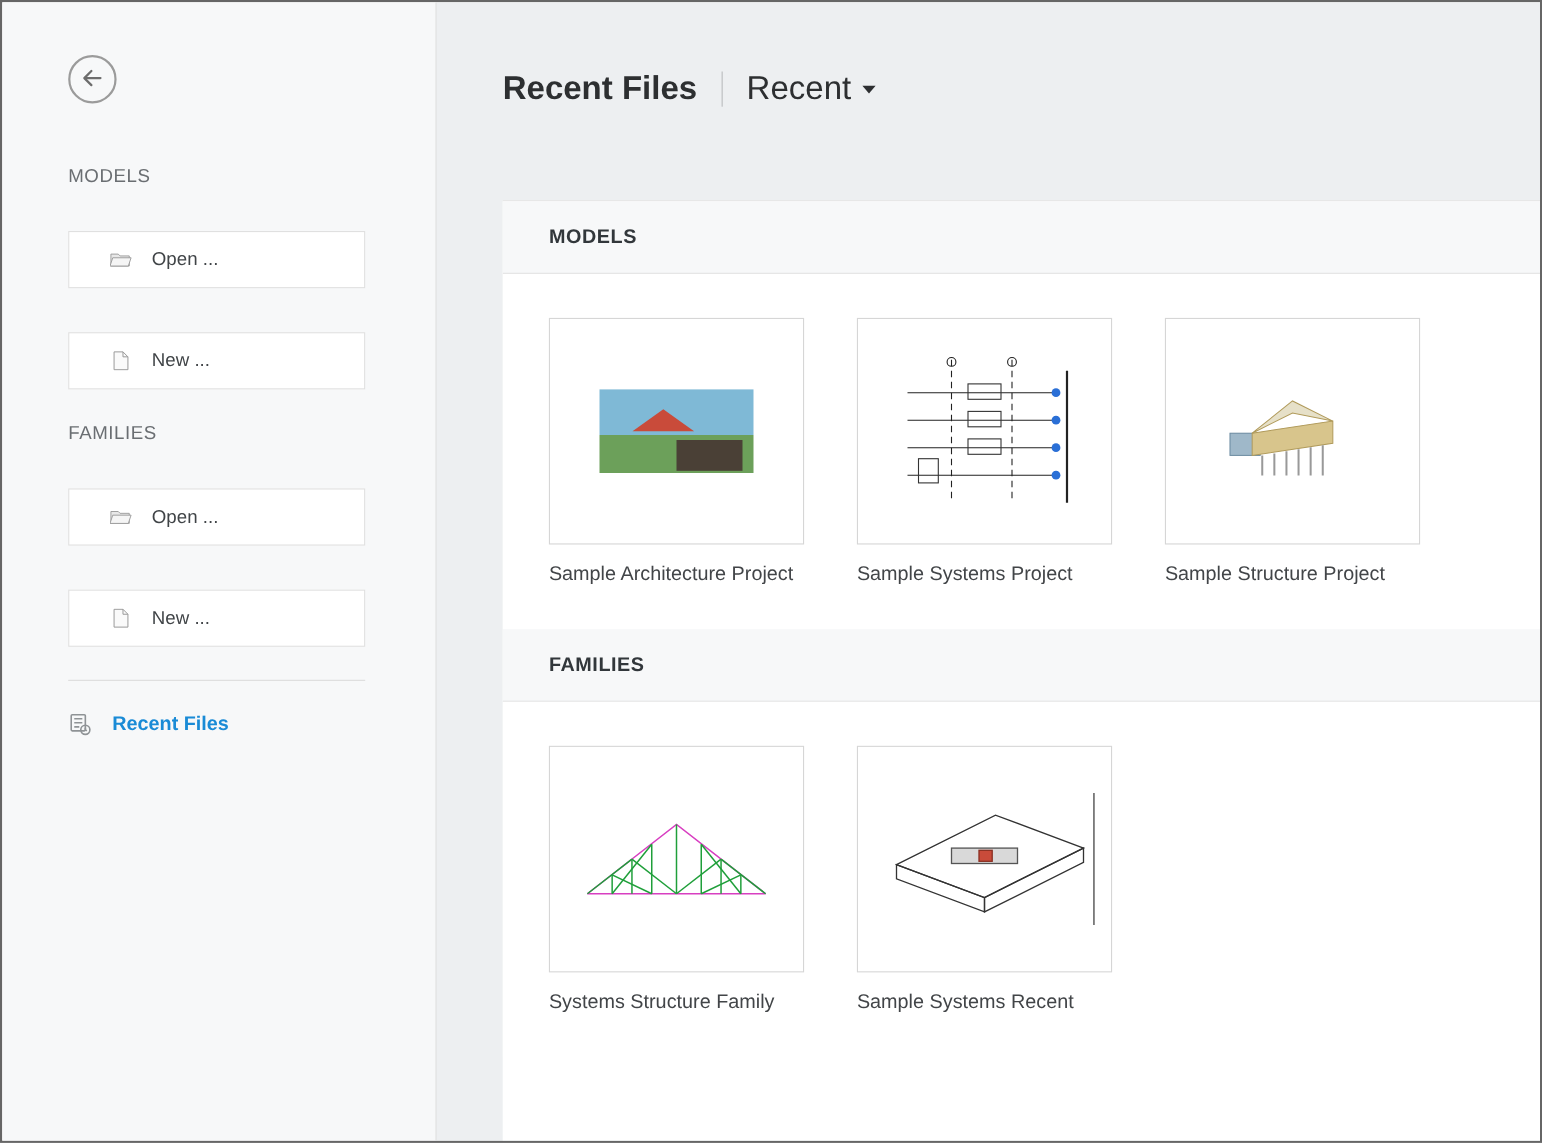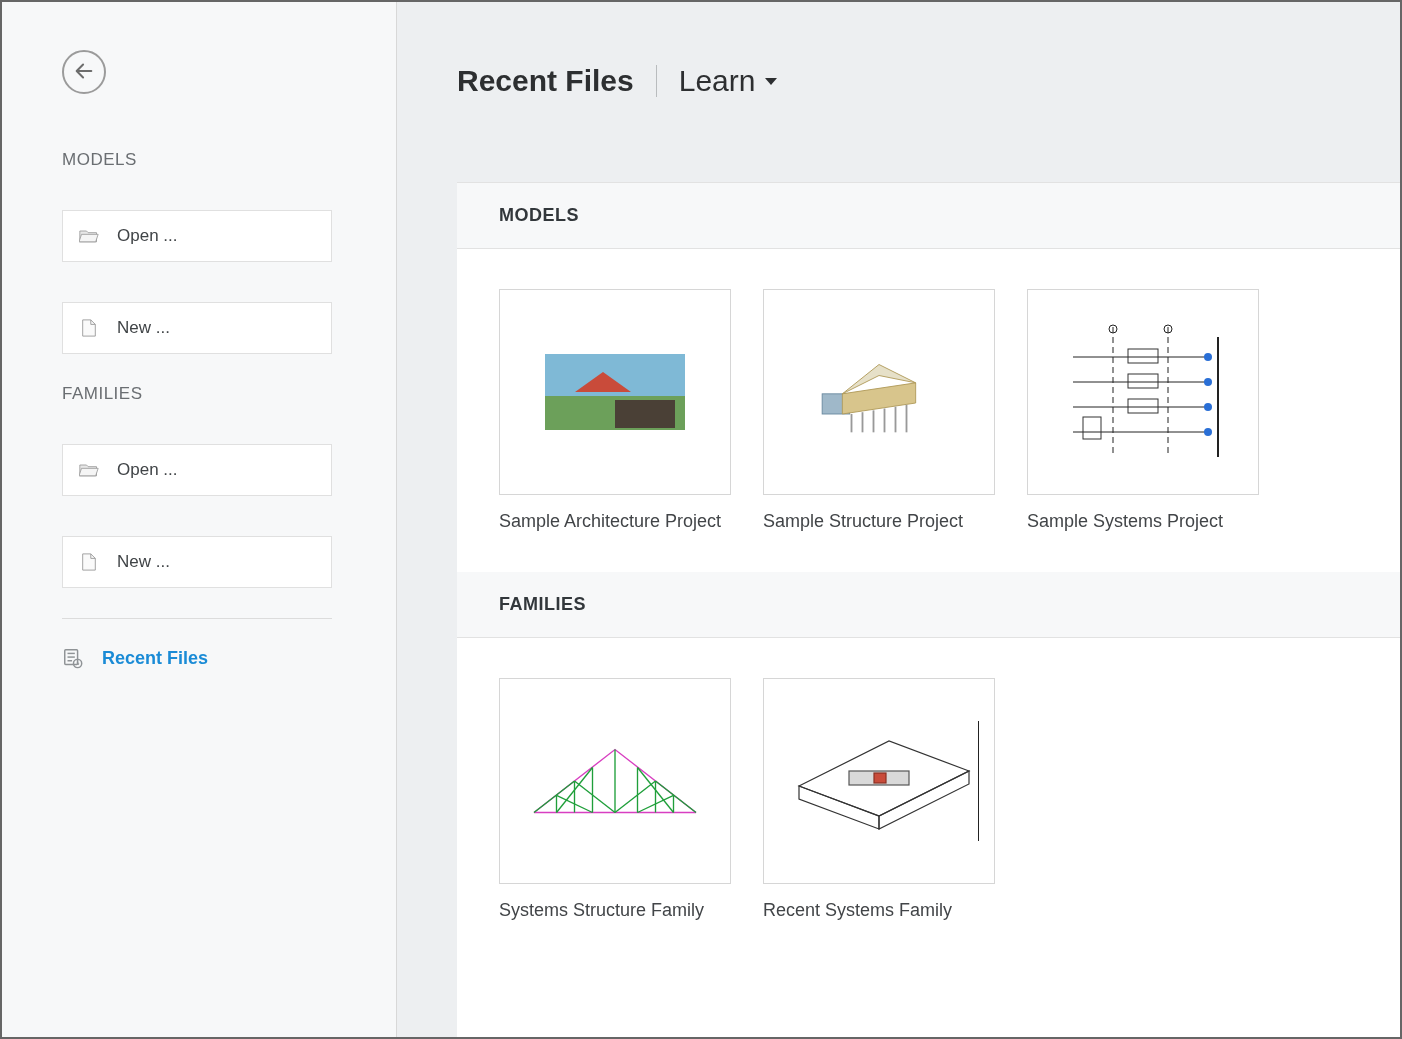"Learn" span { text: Learn -> Recent }
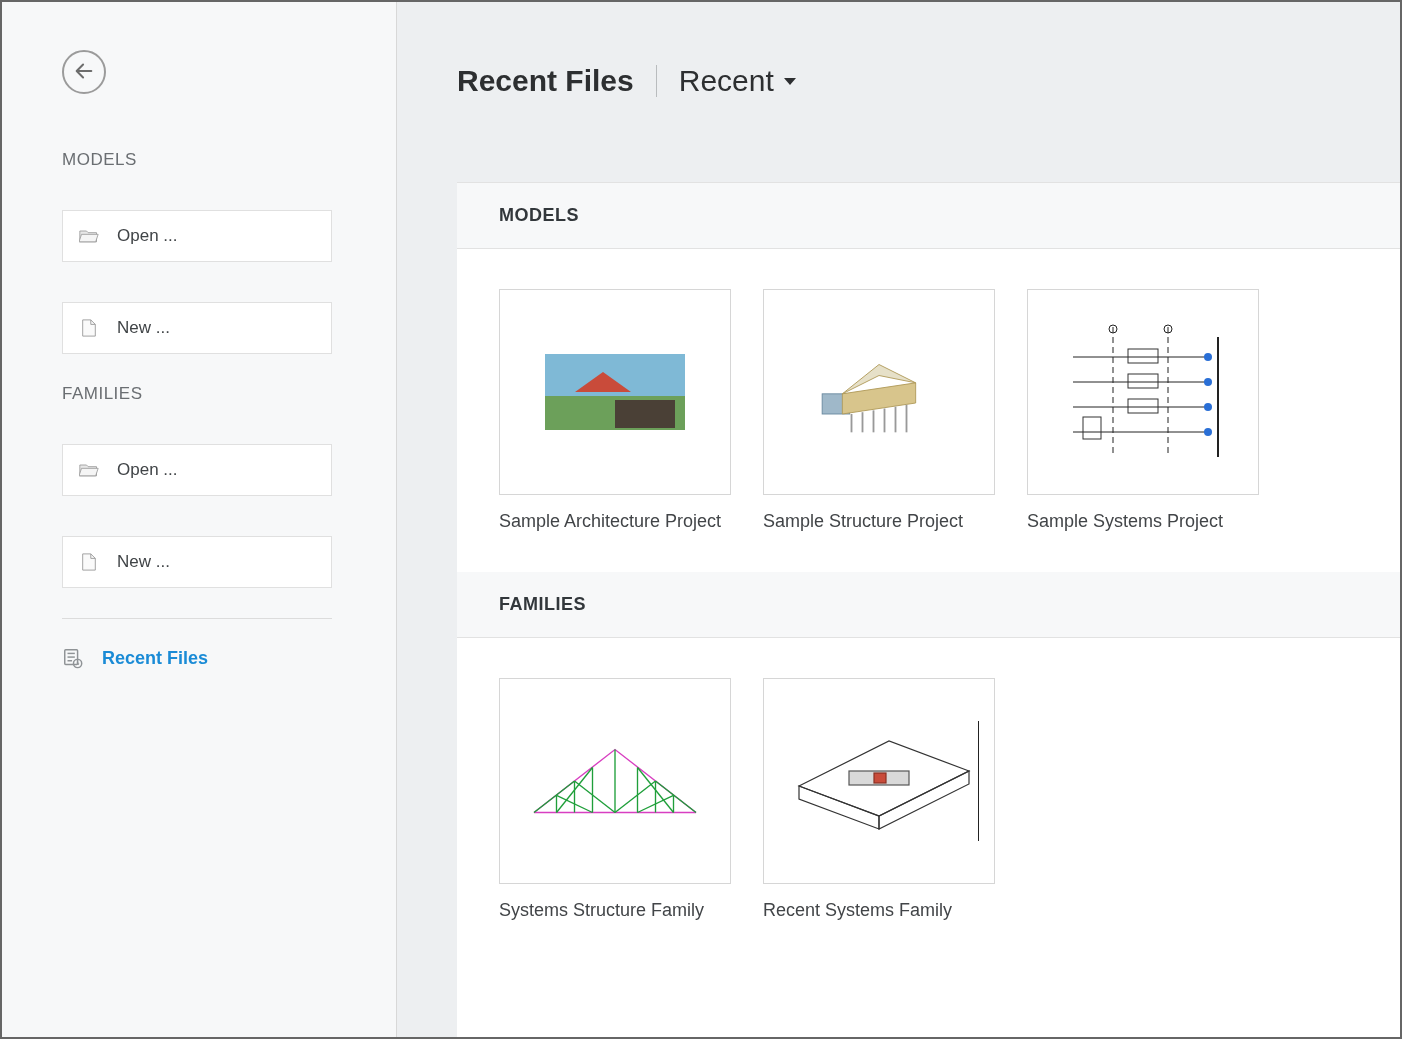"Open ..." .sidebar-button { padding-left: 16px -> 37px }
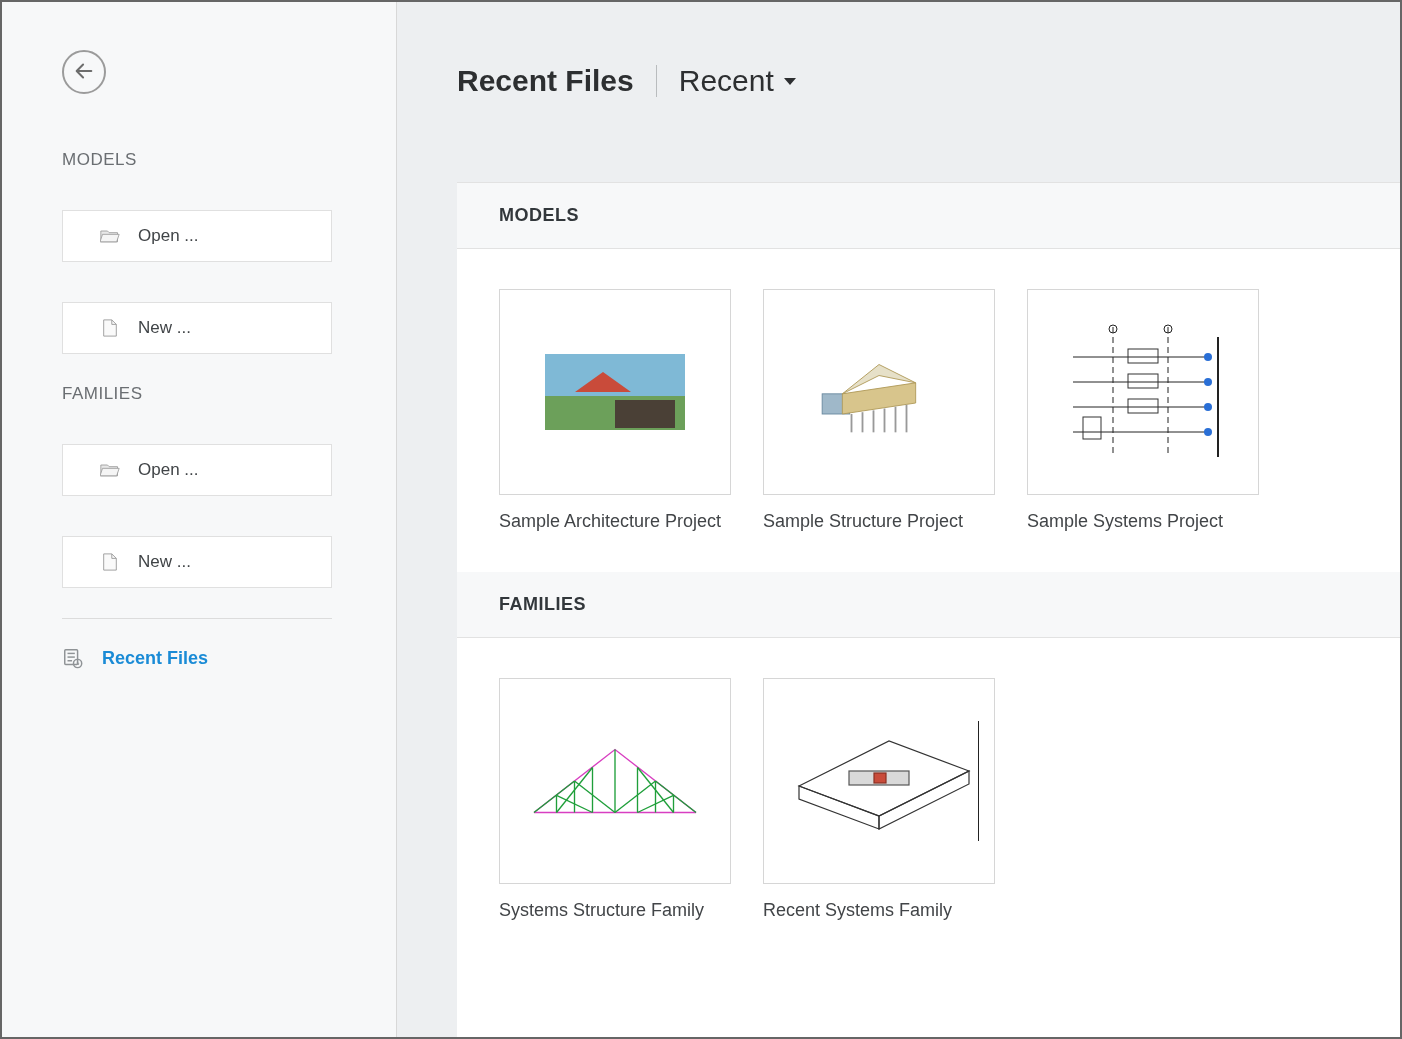"Sample Architecture Project" .card-row { gap: 32px -> 48px }
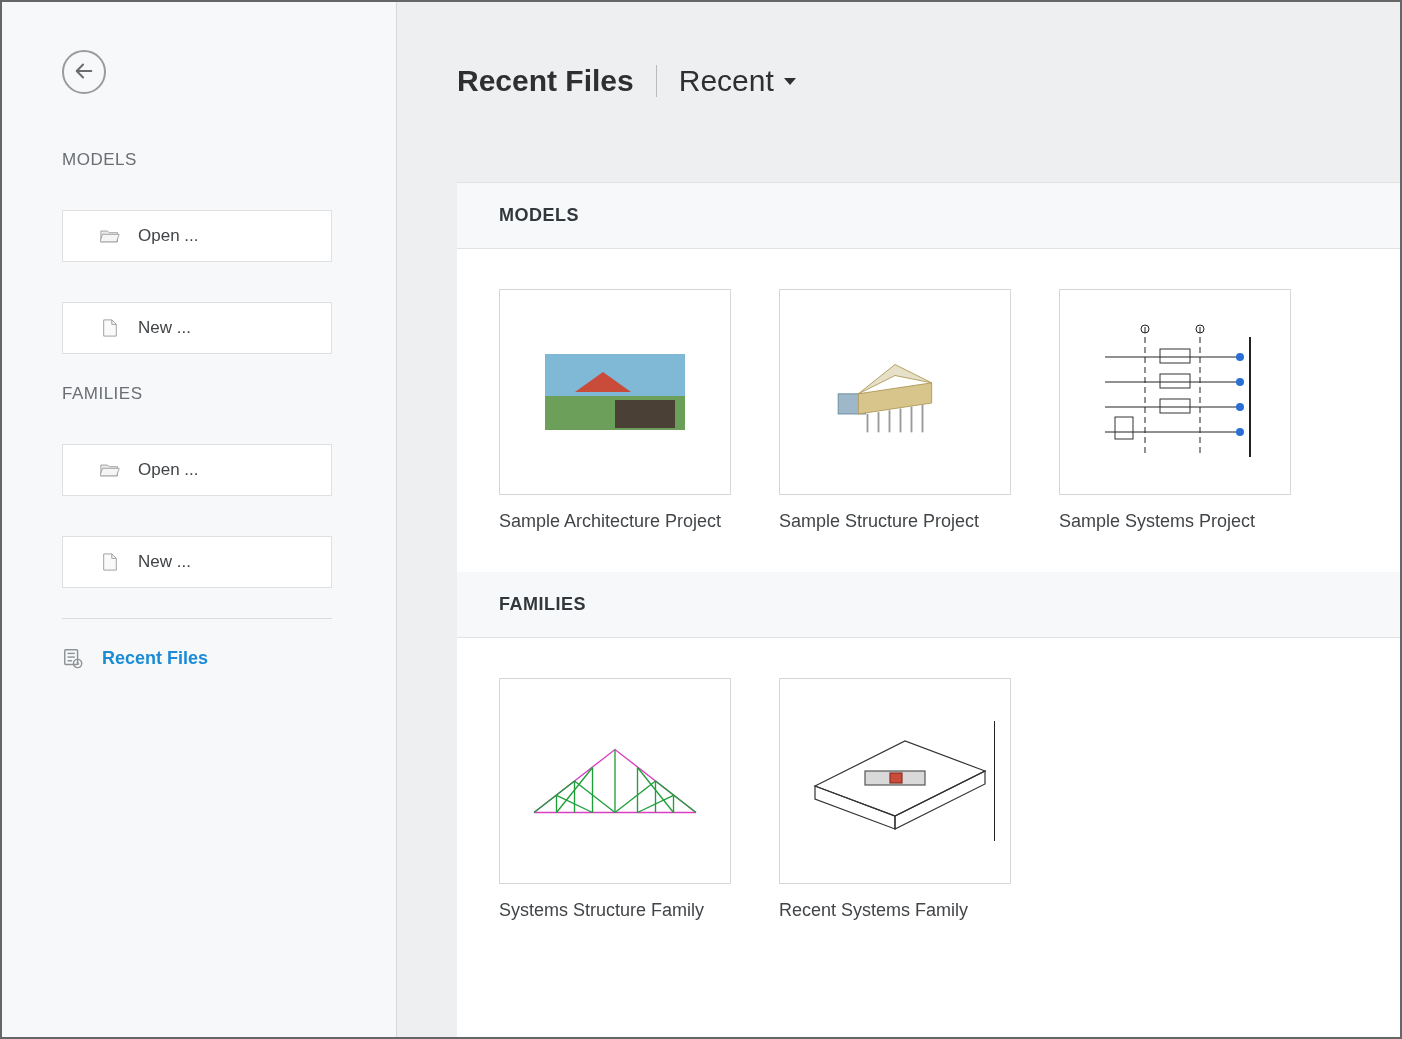"Sample Structure Project" div.card { order: before "Sample Systems Project" -> after "Sample Systems Project" }
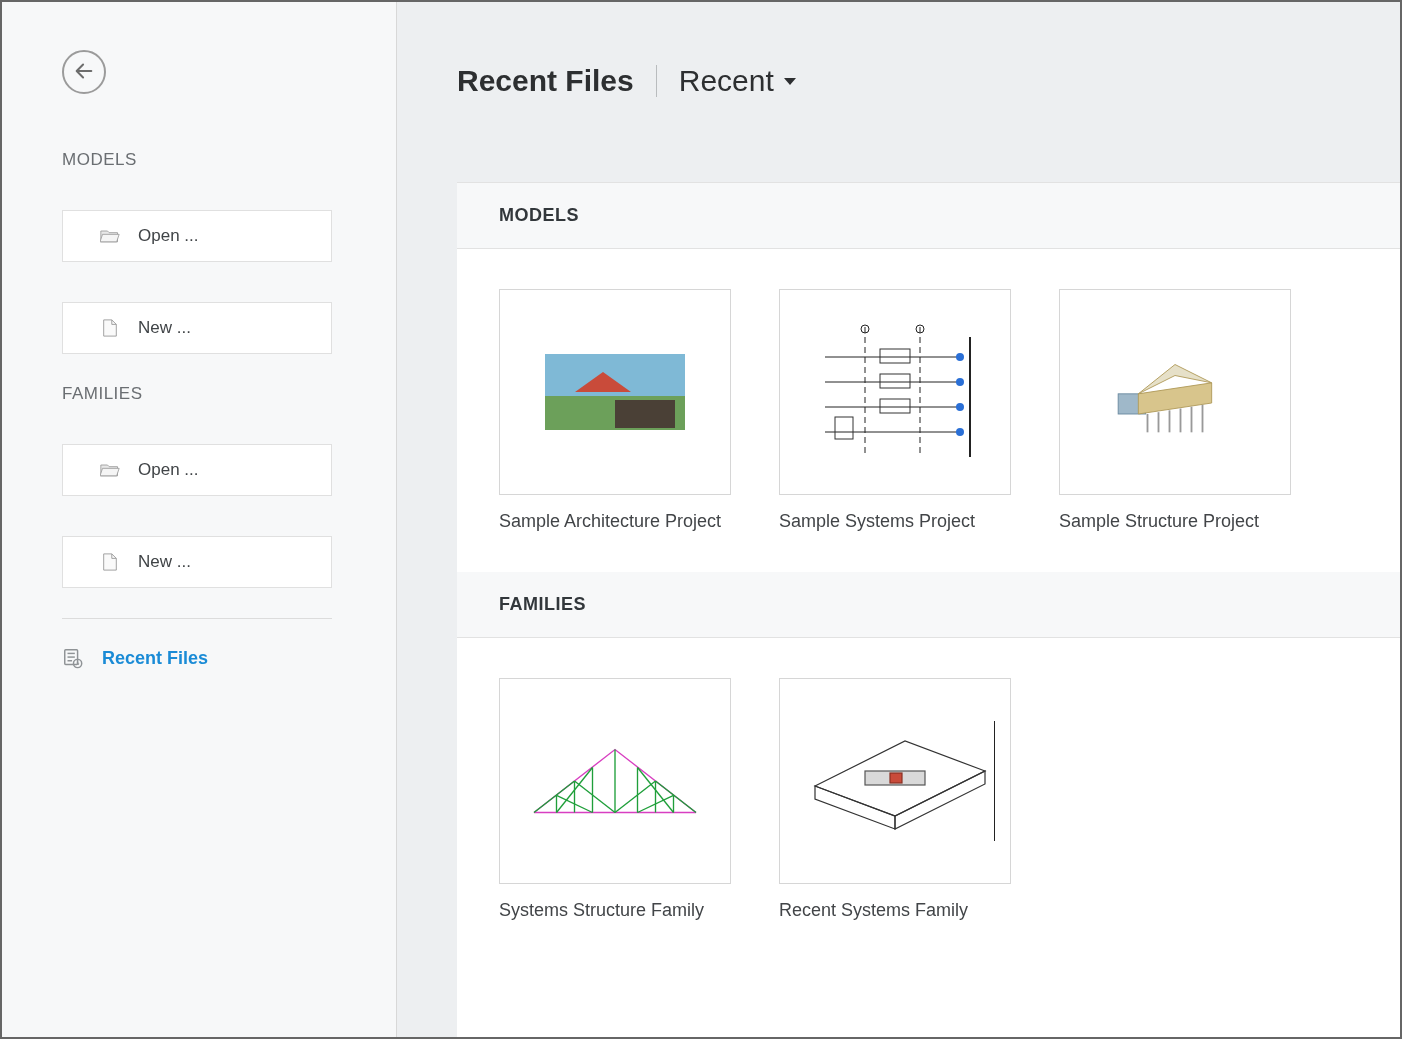"Recent Systems Family" div.card-label { text: Recent Systems Family -> Sample Systems Recent }
